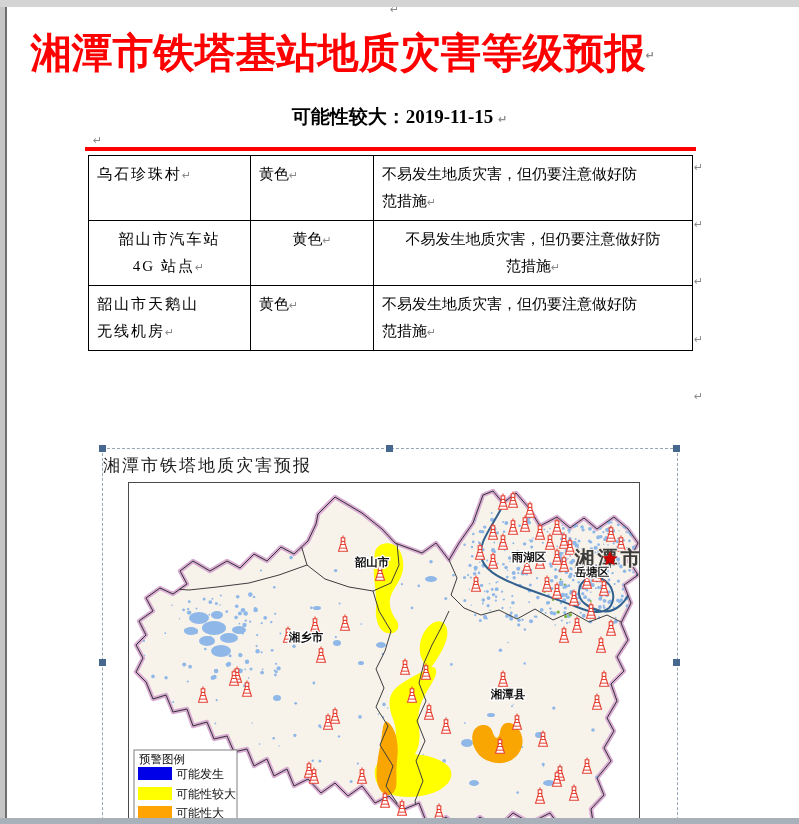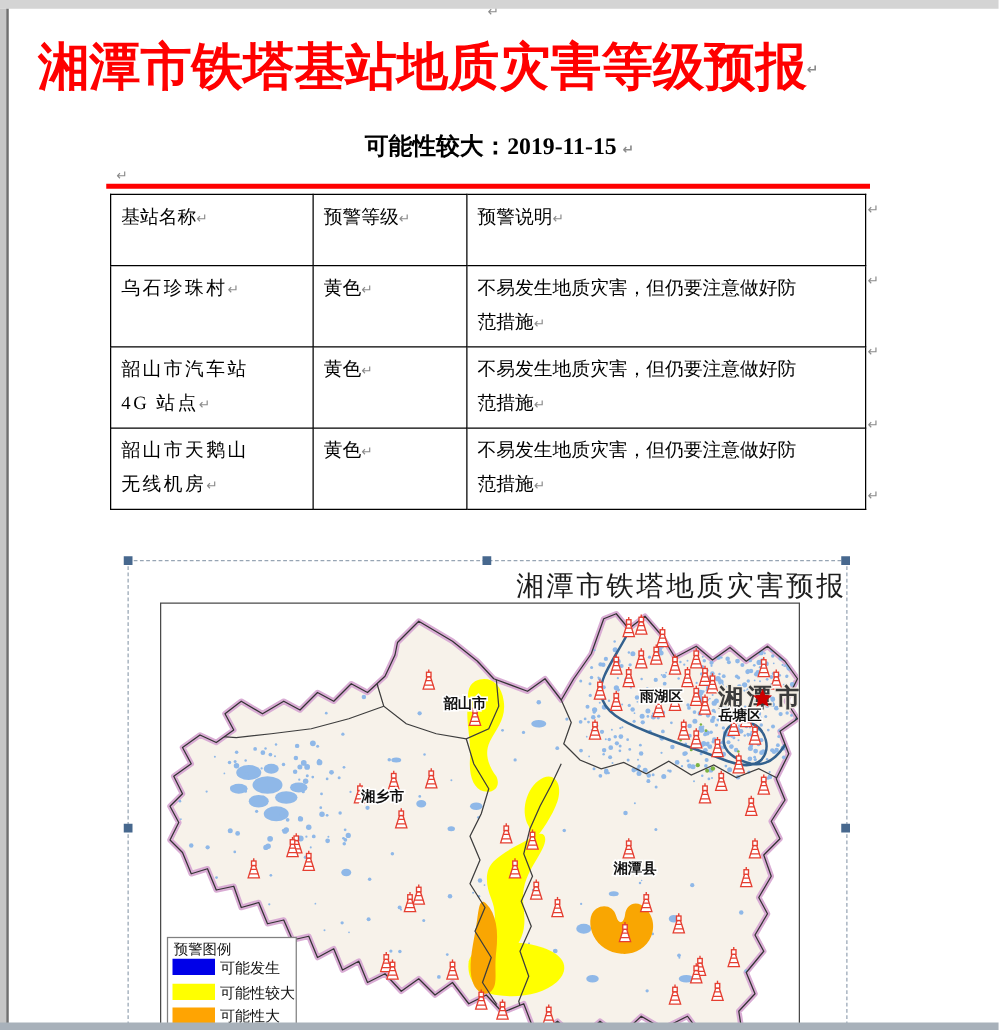"基站名称↵" tr { html: <tr> <td><span>基站名称</span><span>↵</span></td> <td><span>预警等级</span><span>↵</span></td> <td><span>预警说明</span><span>↵</span></td> </tr> -> none }
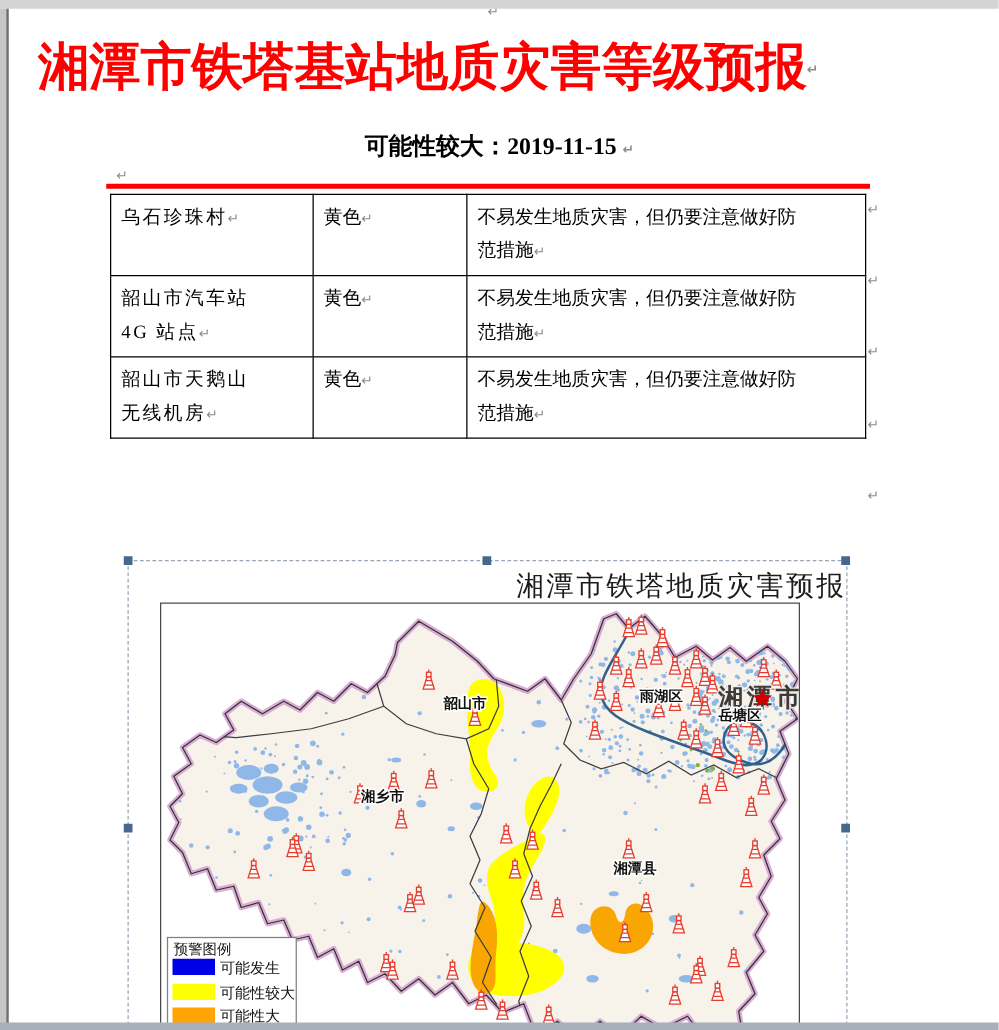"韶山市汽车站" tr { text-align: none -> center }
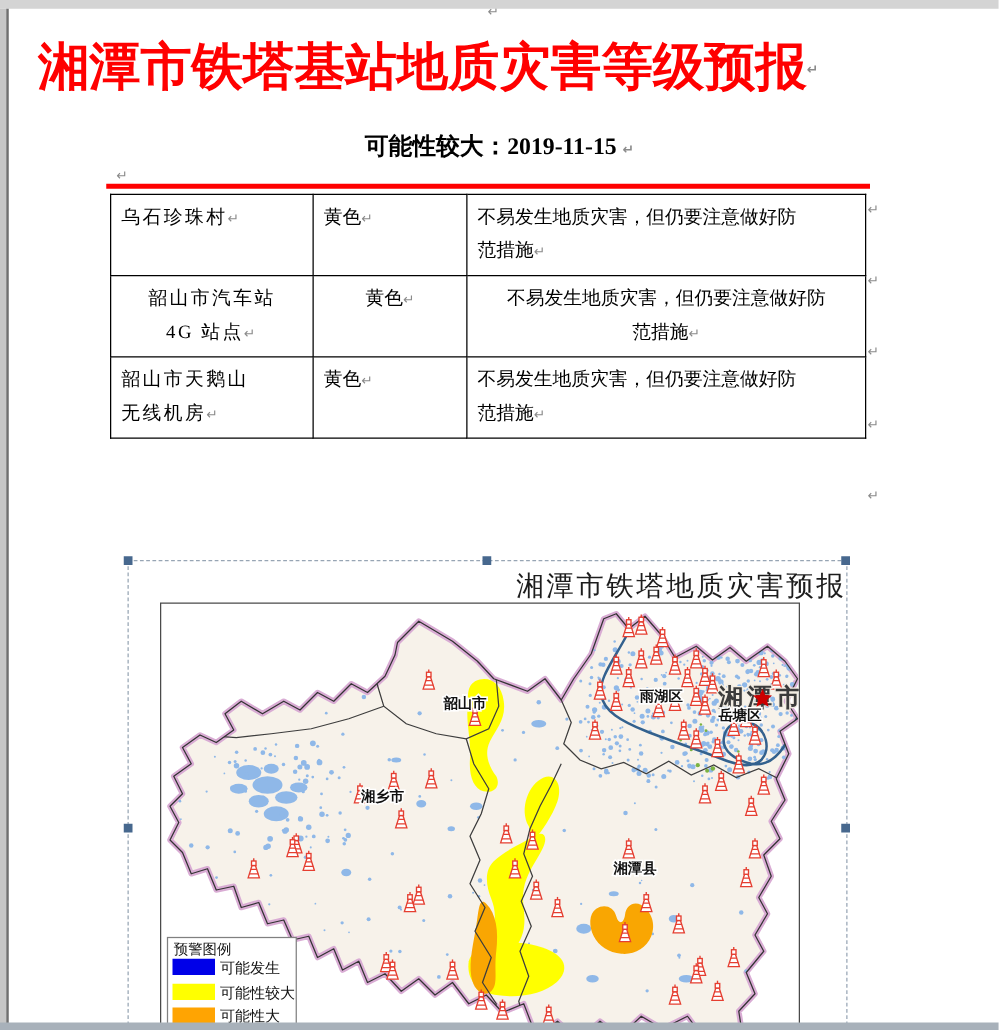"湘潭市铁塔地质灾害预报" .map-title { font-size: 22px -> 17px; text-align: right -> left }
